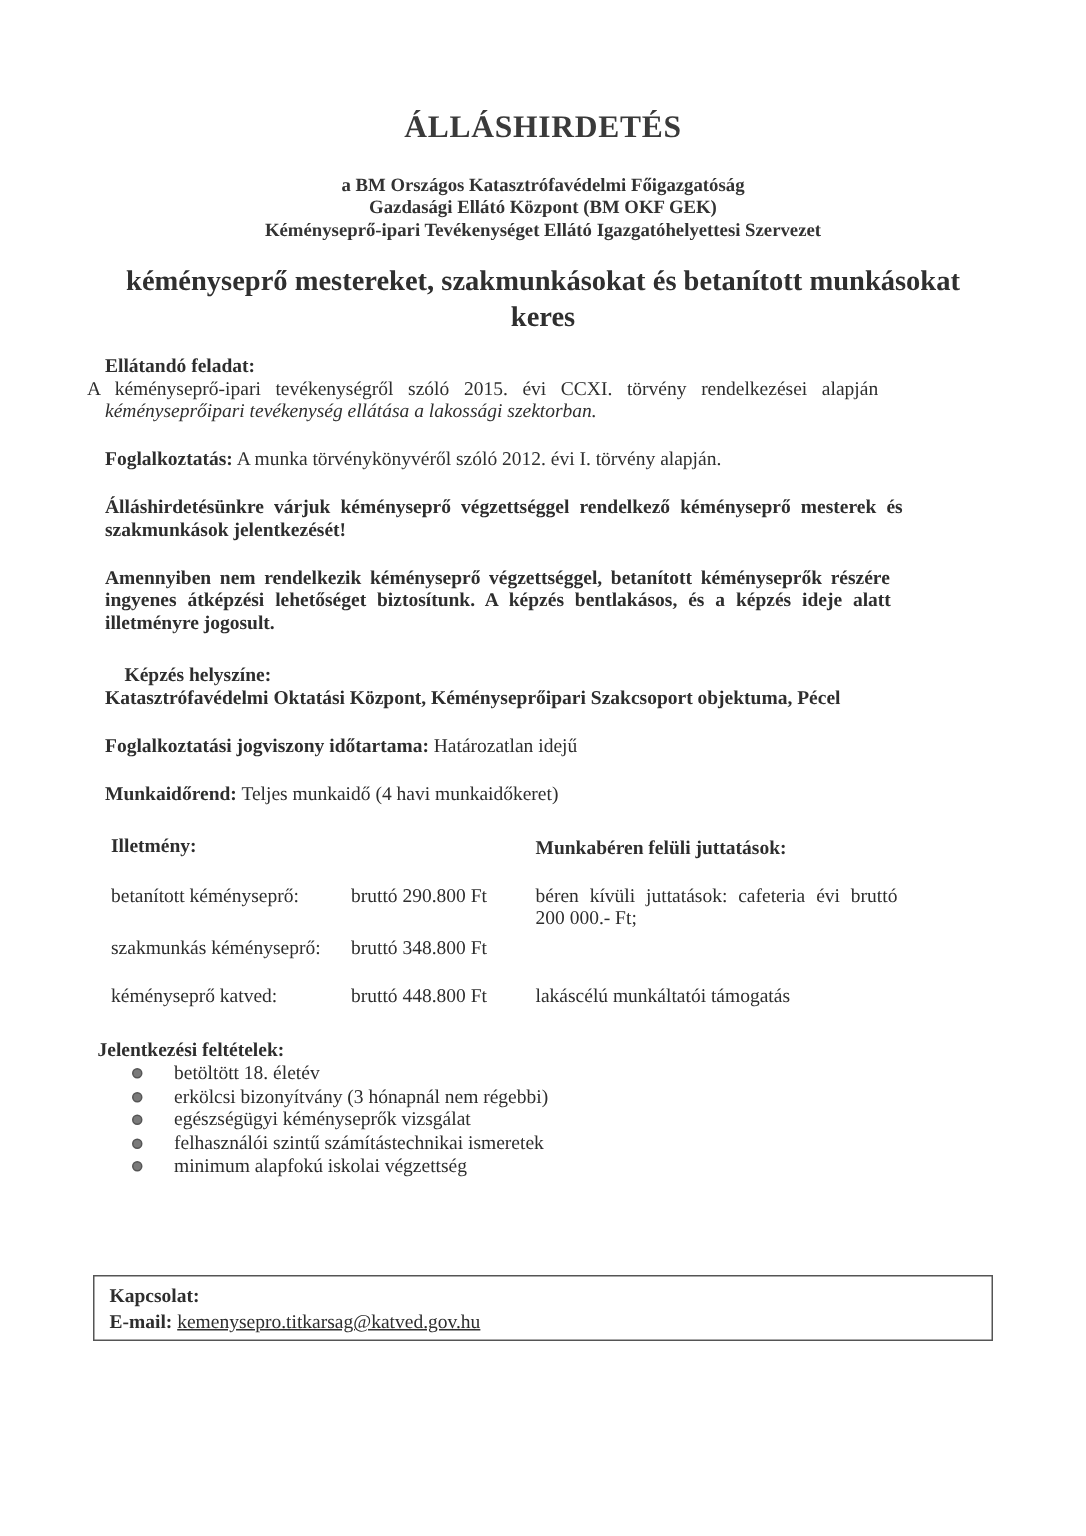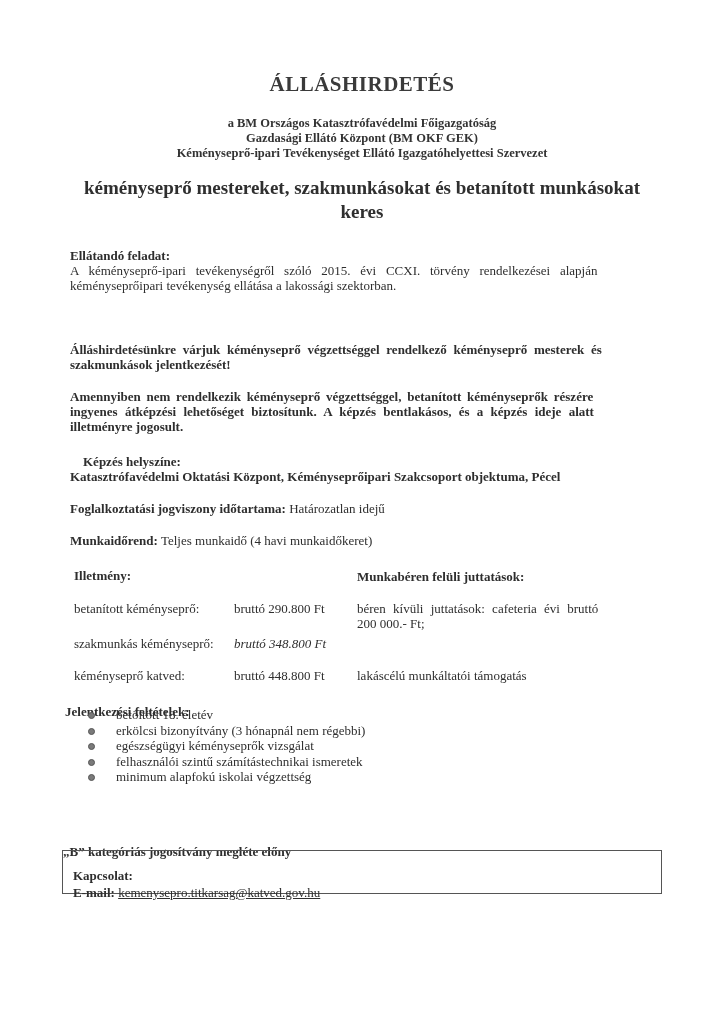"Ellátandó feladat:" .txt { margin-top: 12px -> none }
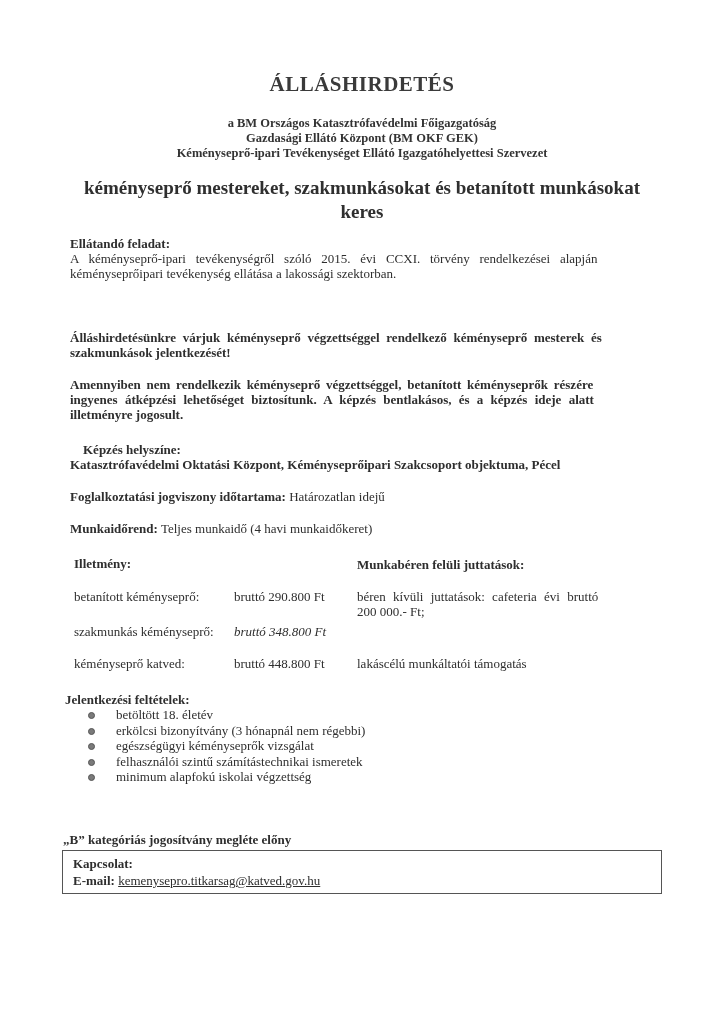"A kéményseprő-ipari tevékenységről szóló" div.abs { left: 70px -> 58px }
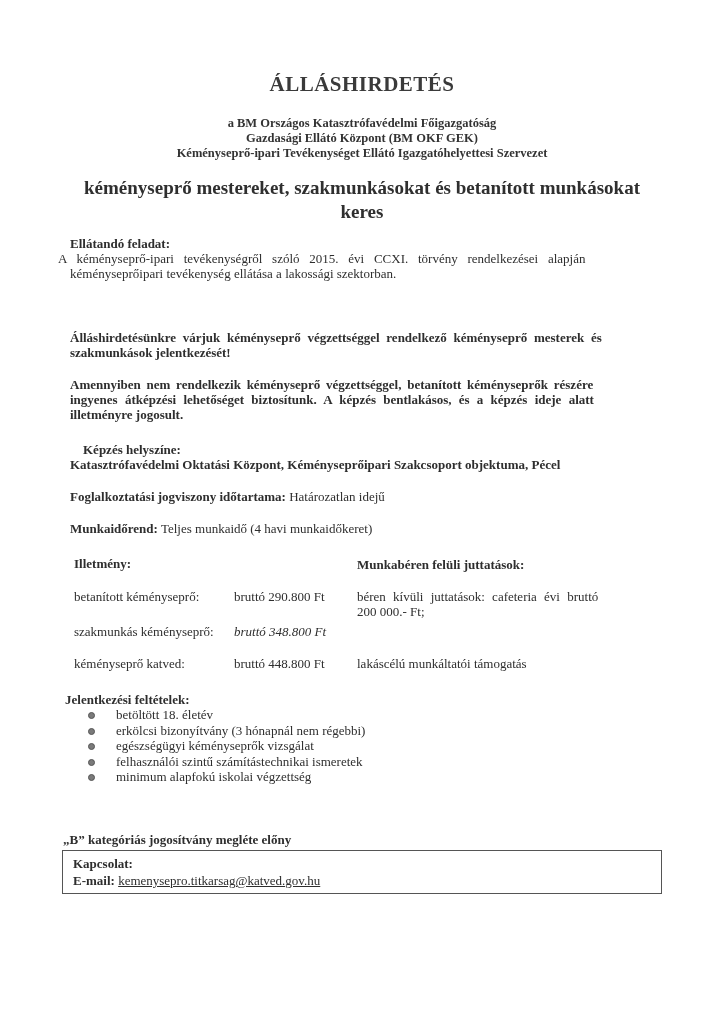"kéményseprőipari tevékenység ellátása a" div.abs { font-style: none -> italic }
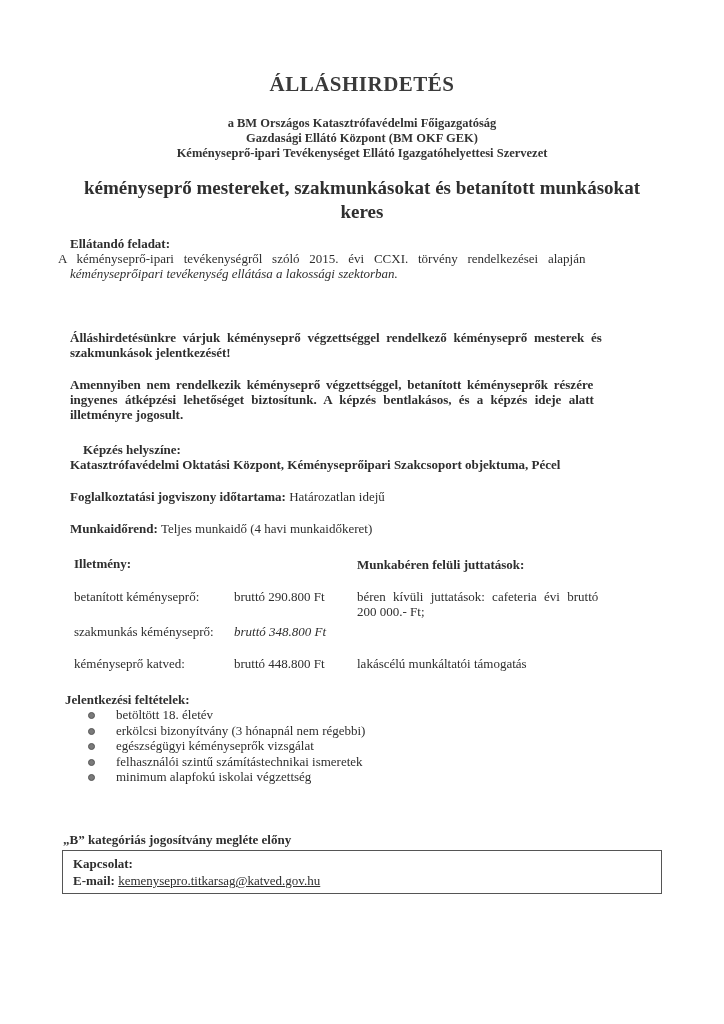"Foglalkoztatás: A munka törvénykönyvéről" div.abs { html: none -> <div> <span>Foglalkoztatás:</span><span> A munka törvénykönyvéről szóló 2012. évi I. törvény alapján.</span> </div> }
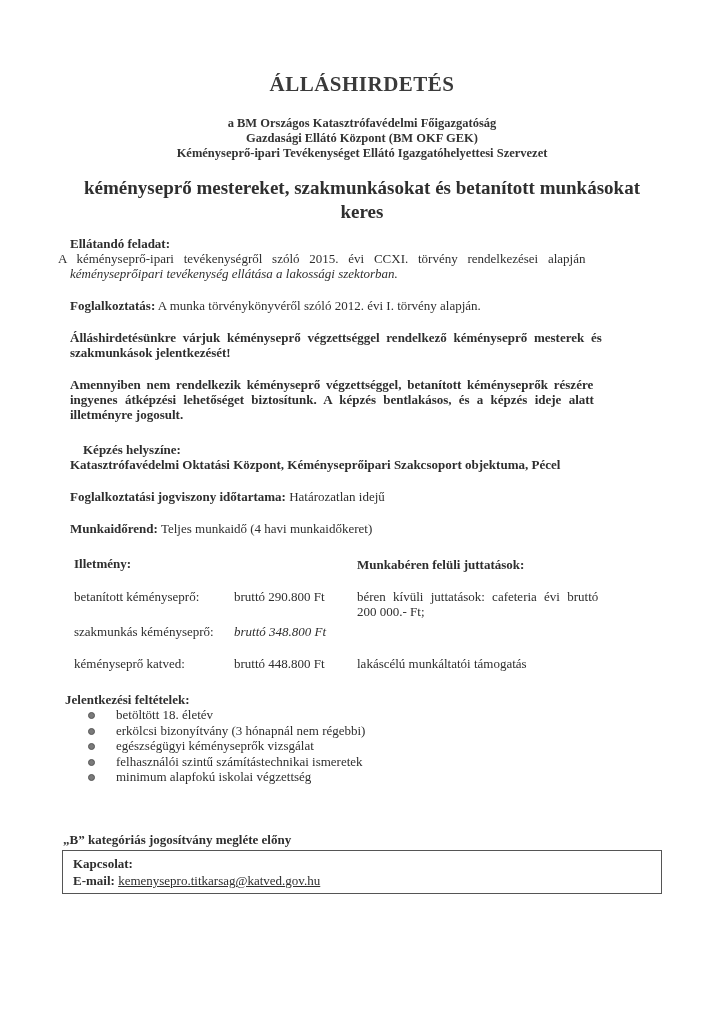"bruttó 348.800 Ft" div.abs { font-style: italic -> none }
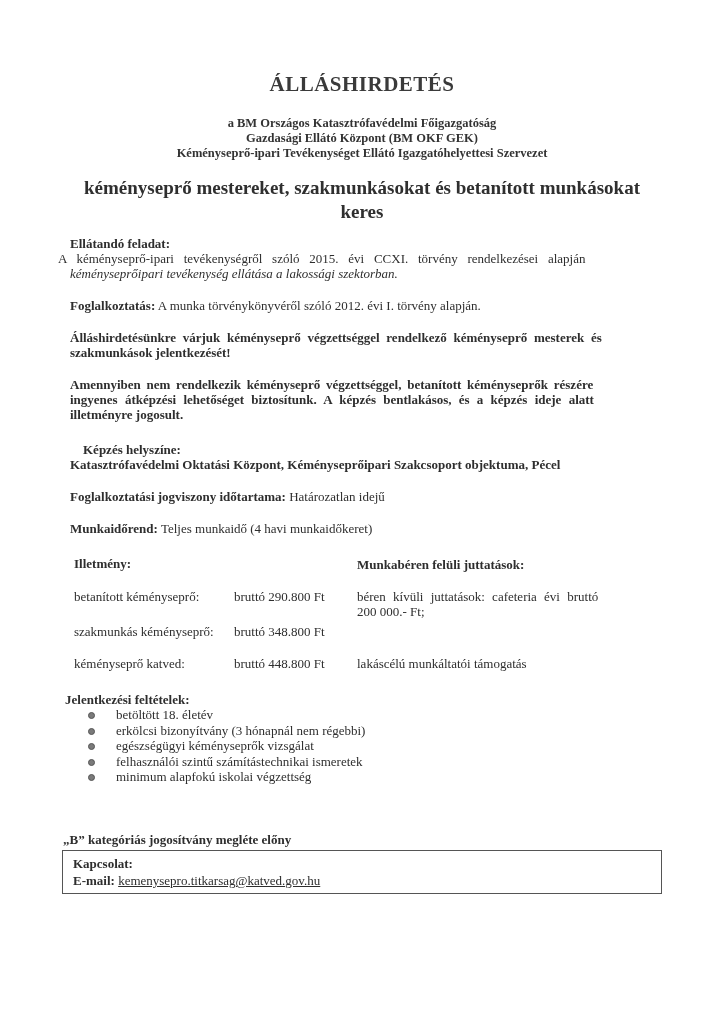"„B” kategóriás jogosítvány megléte előny" div.abs { html: <div>„B” kategóriás jogosítvány megléte előny</div> -> none }
